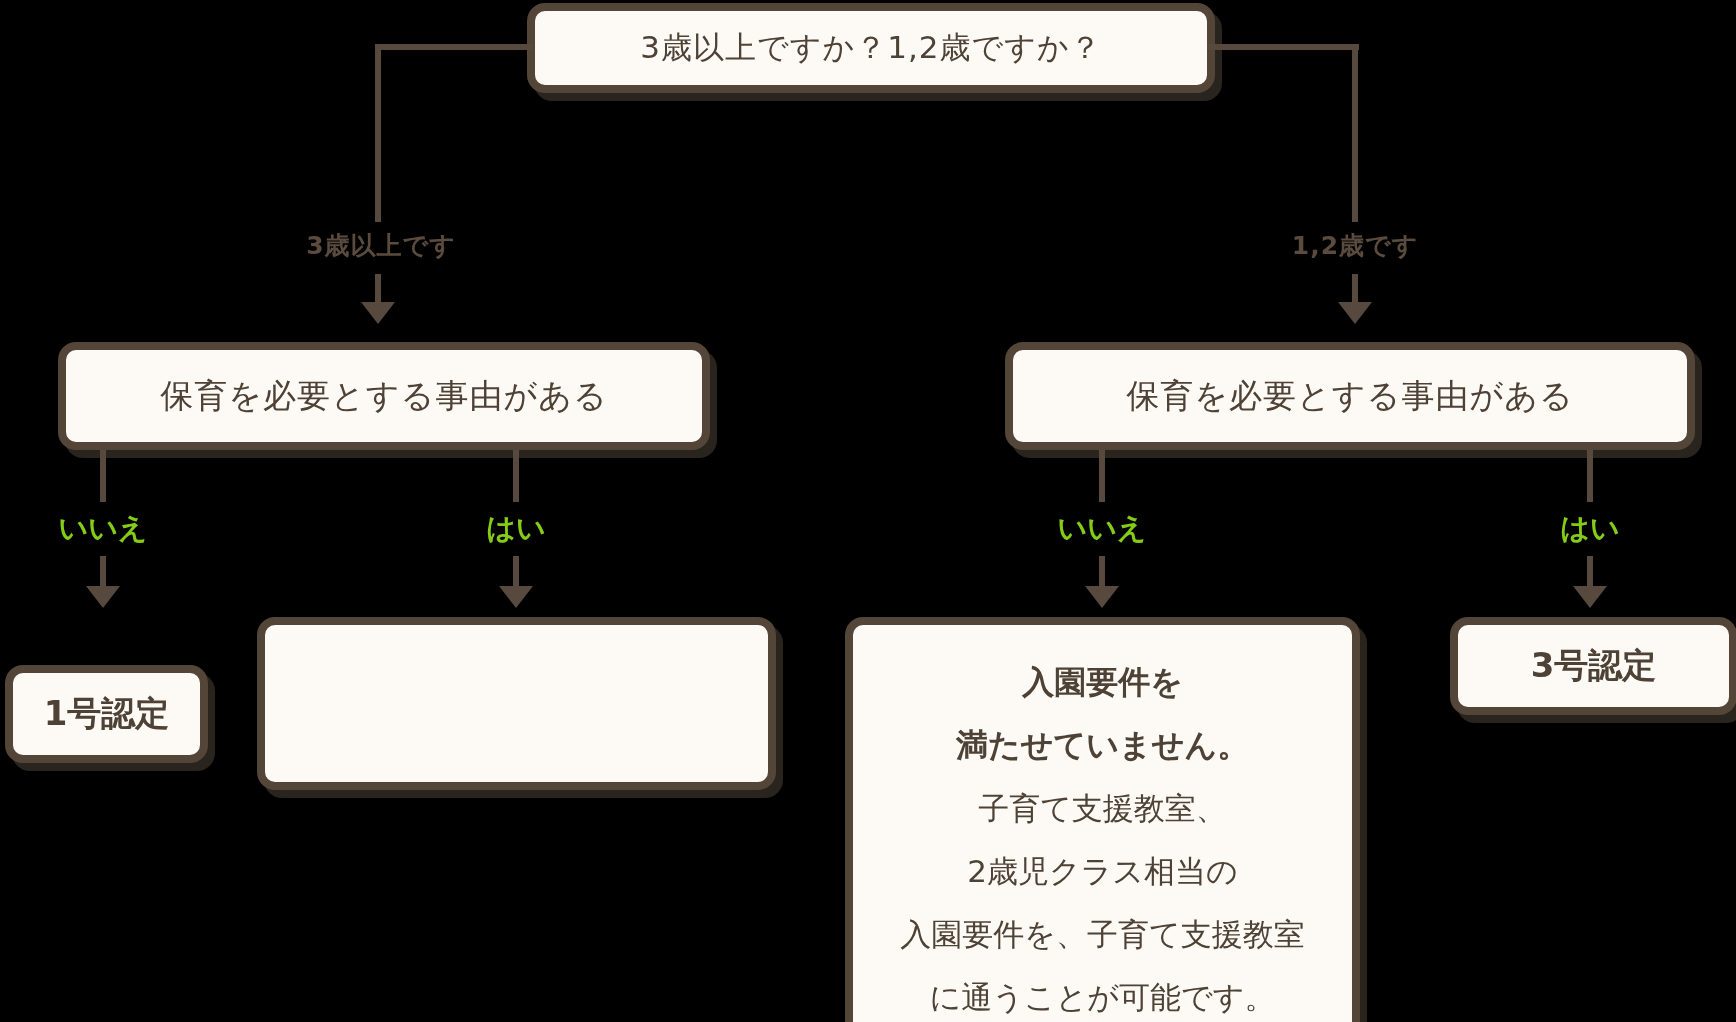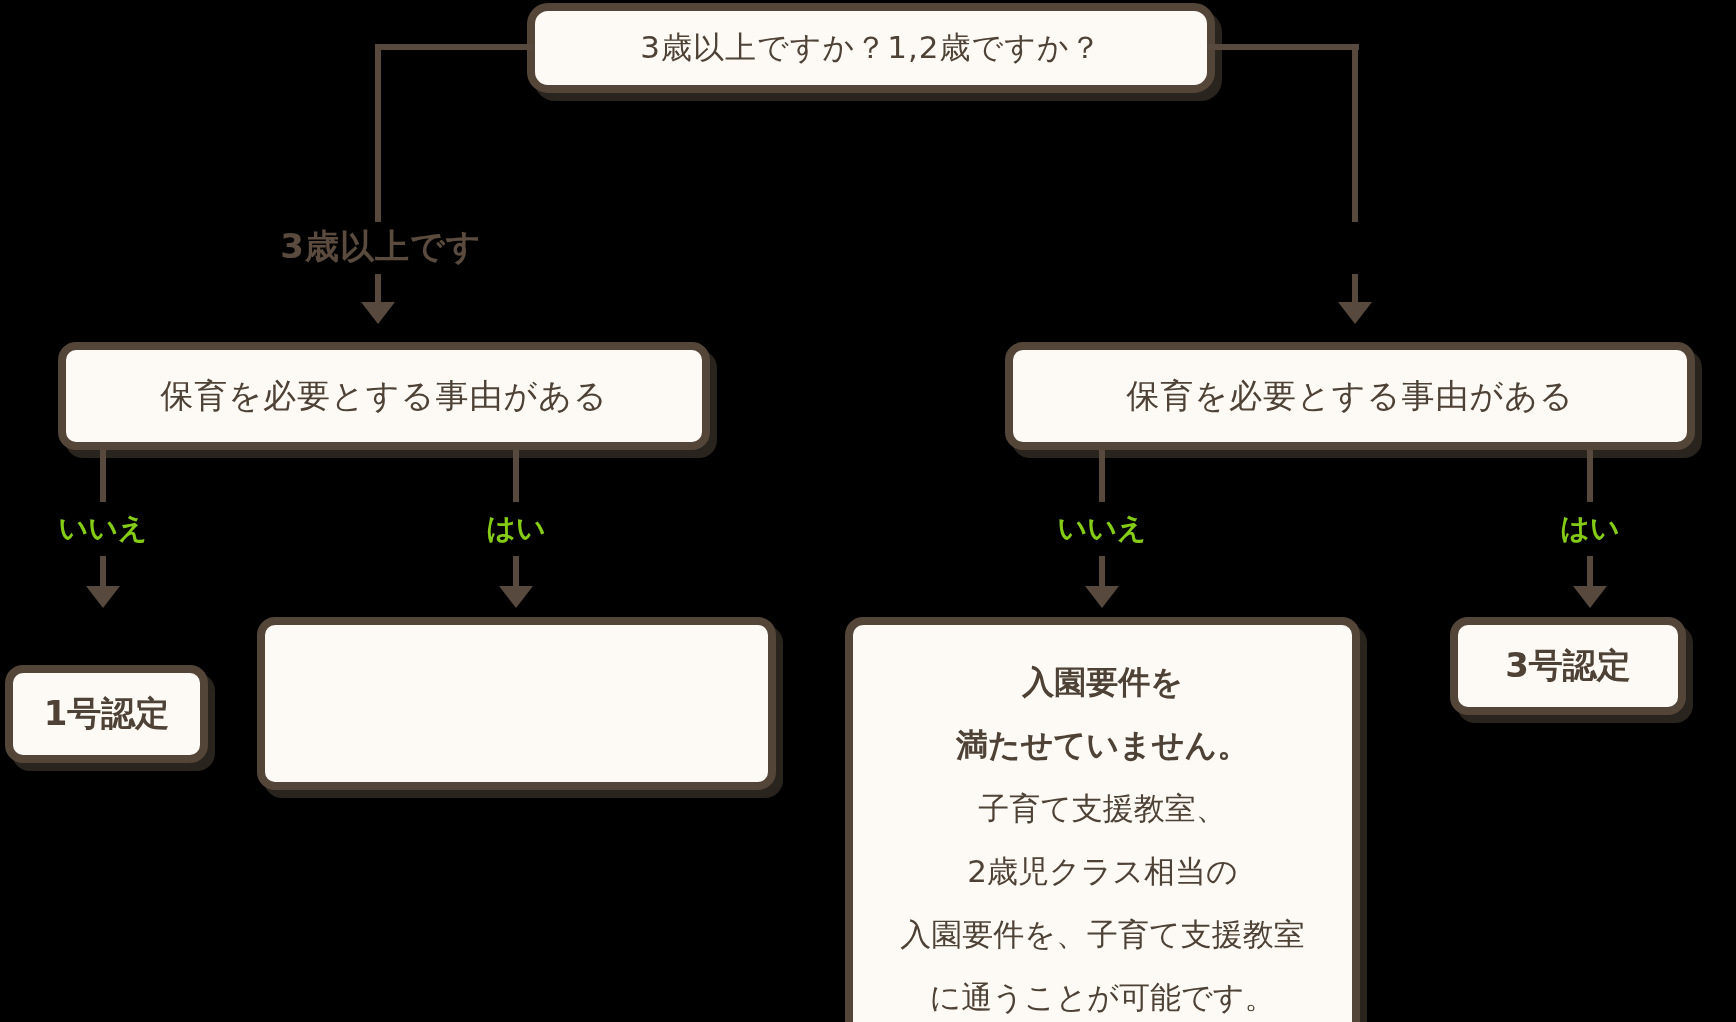"3歳以上ですか？1,2歳ですか？" div.box { border-radius: 21px -> none }
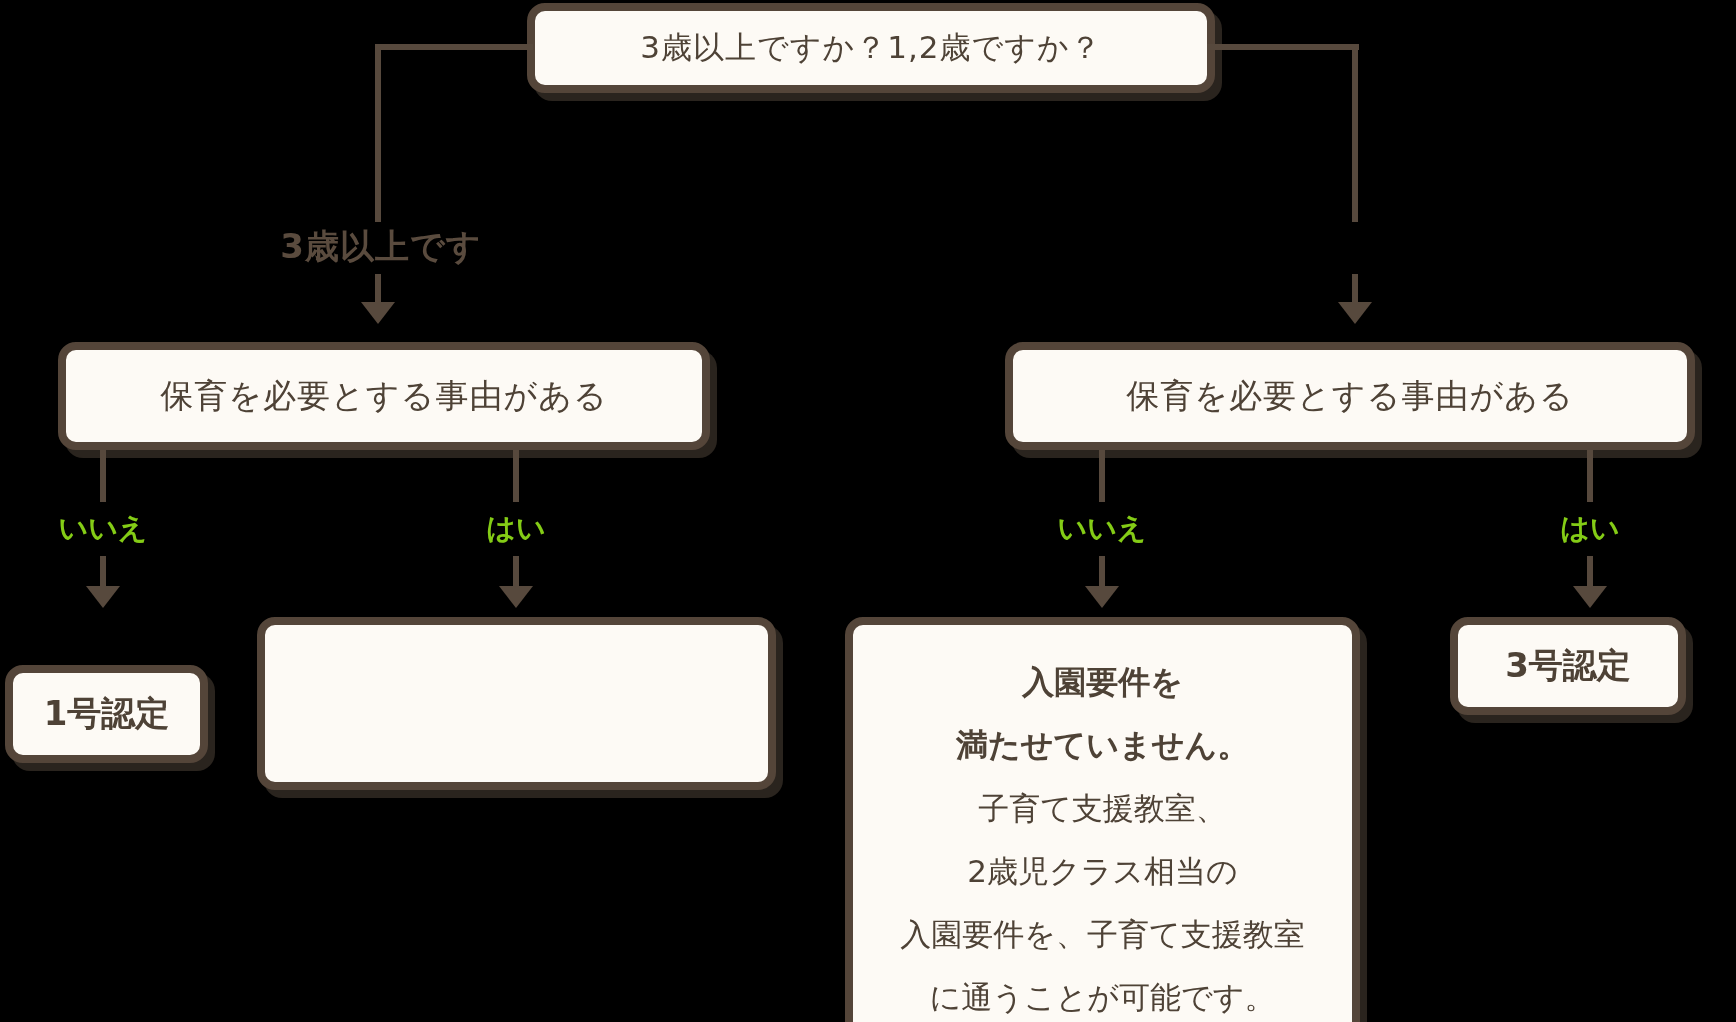"3歳以上です" .branch-label { font-size: 34px -> 25px }
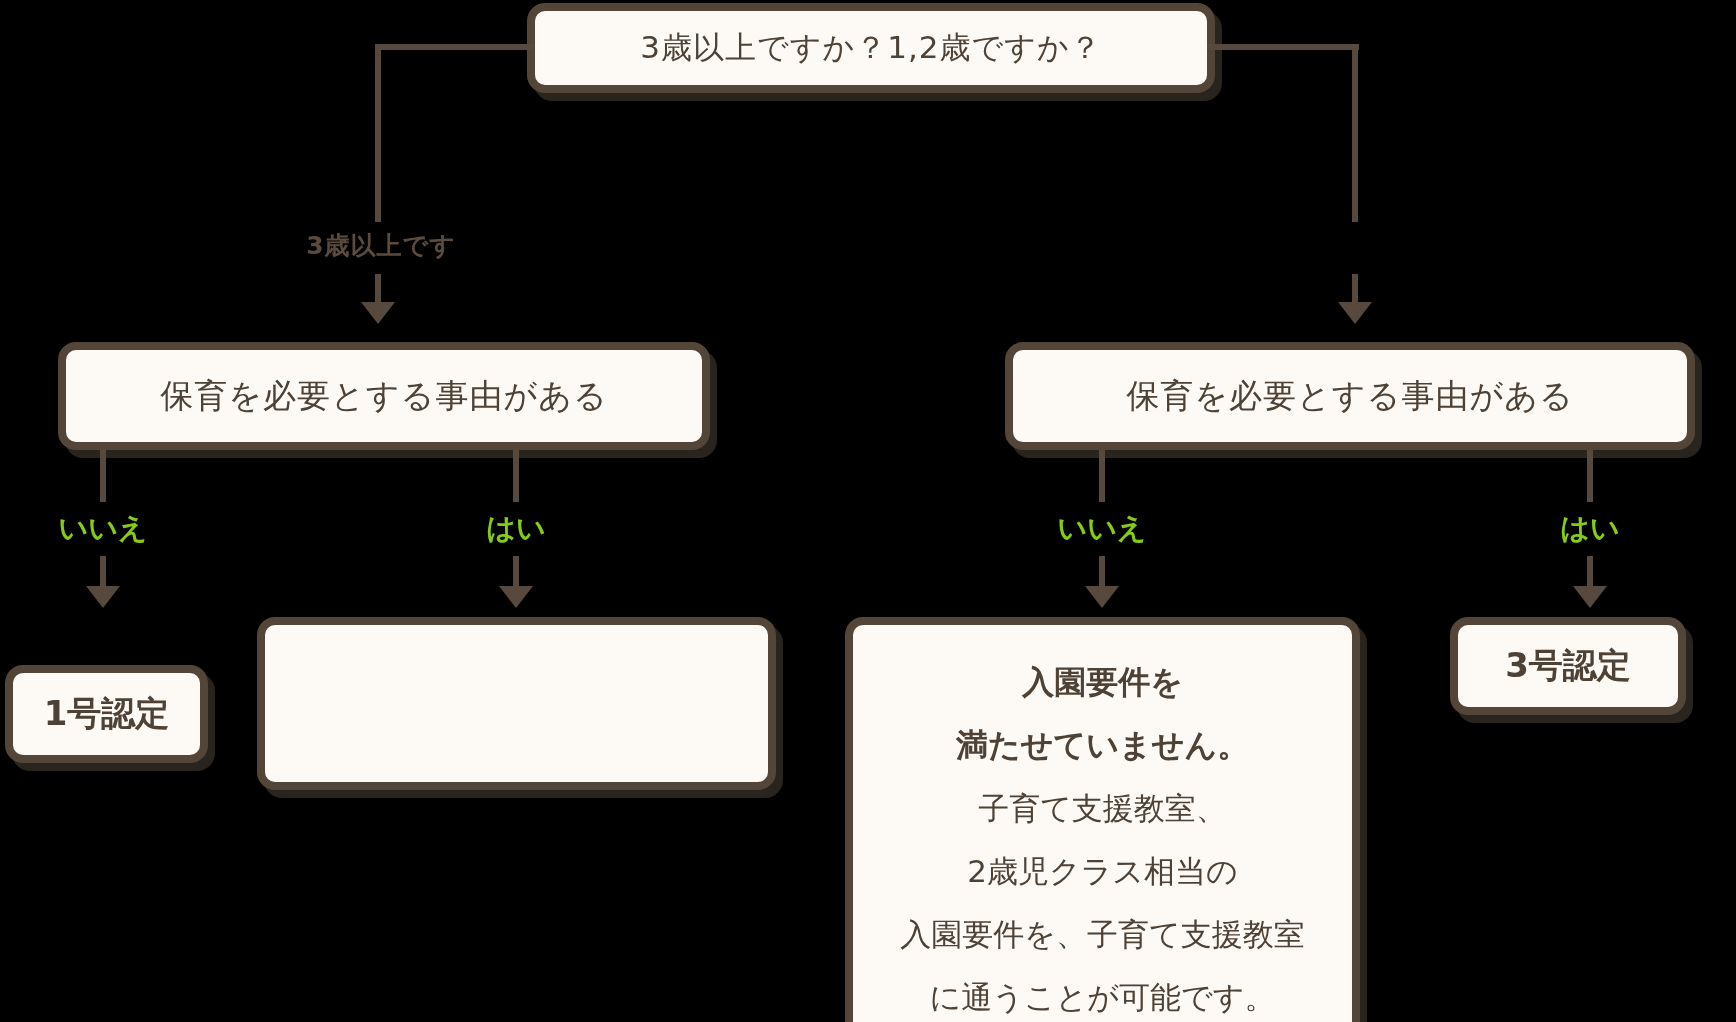"1,2歳です" div.branch-label { html: none -> <div>1,2歳です</div> }
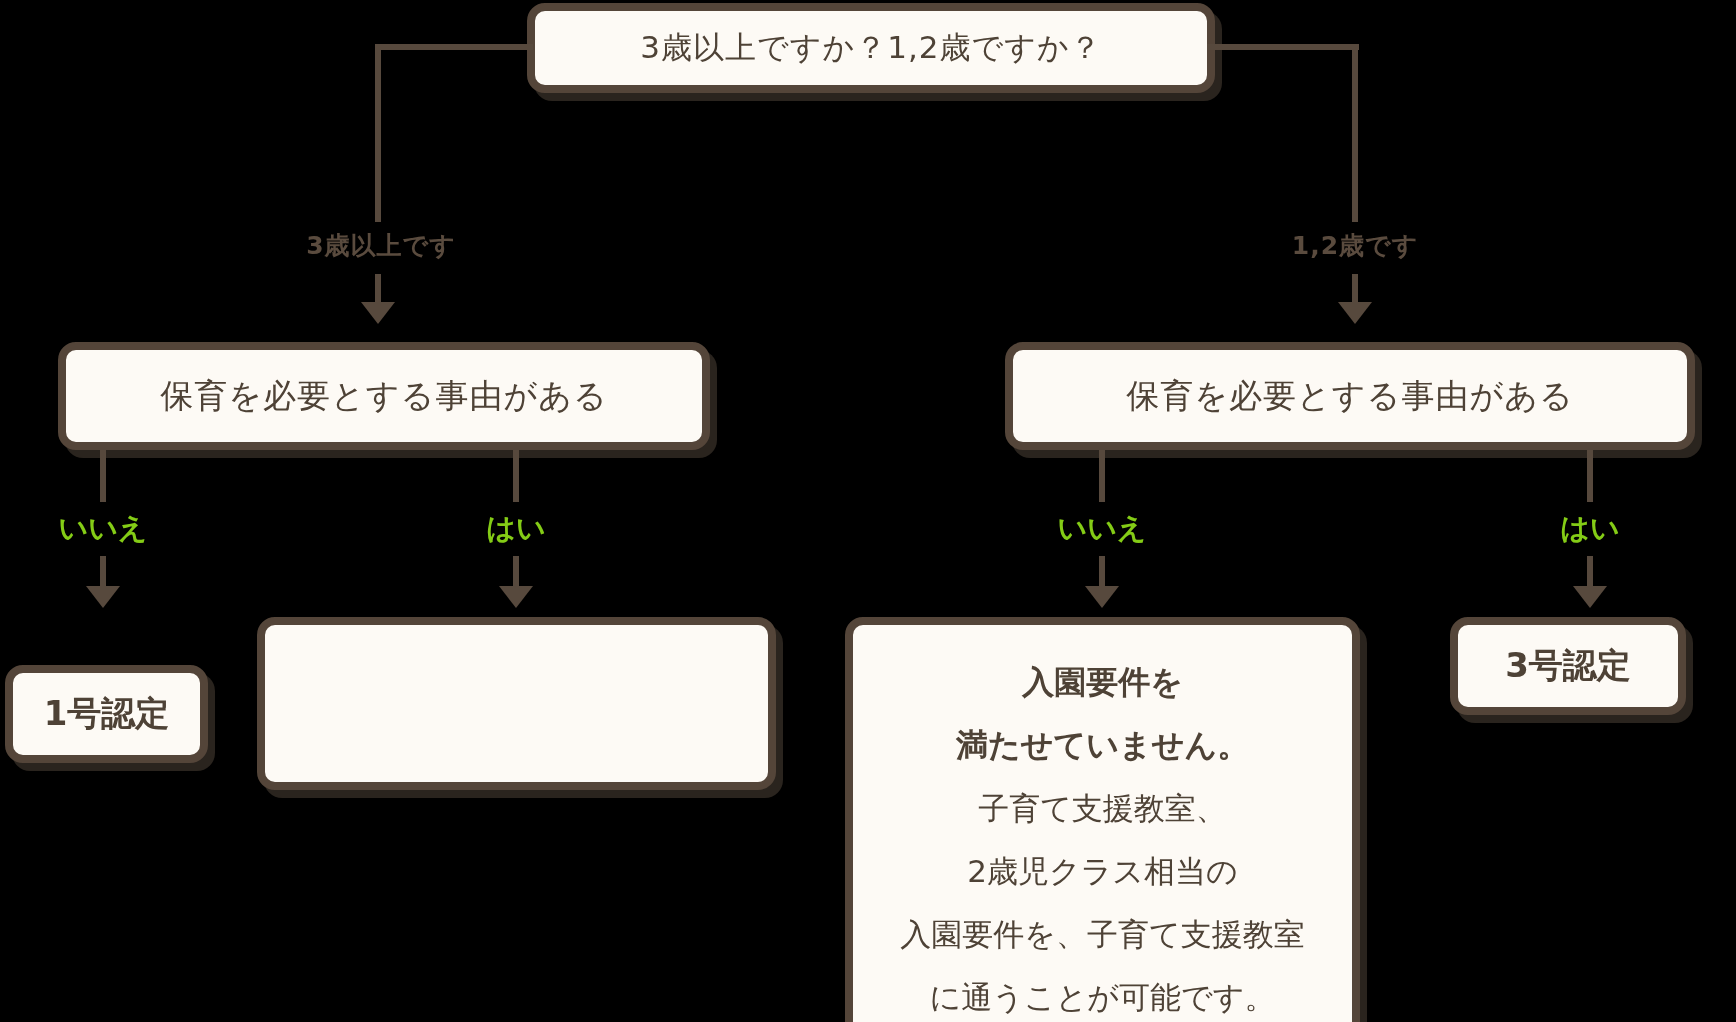"3号認定" div.box { width: 236px -> 287px }
